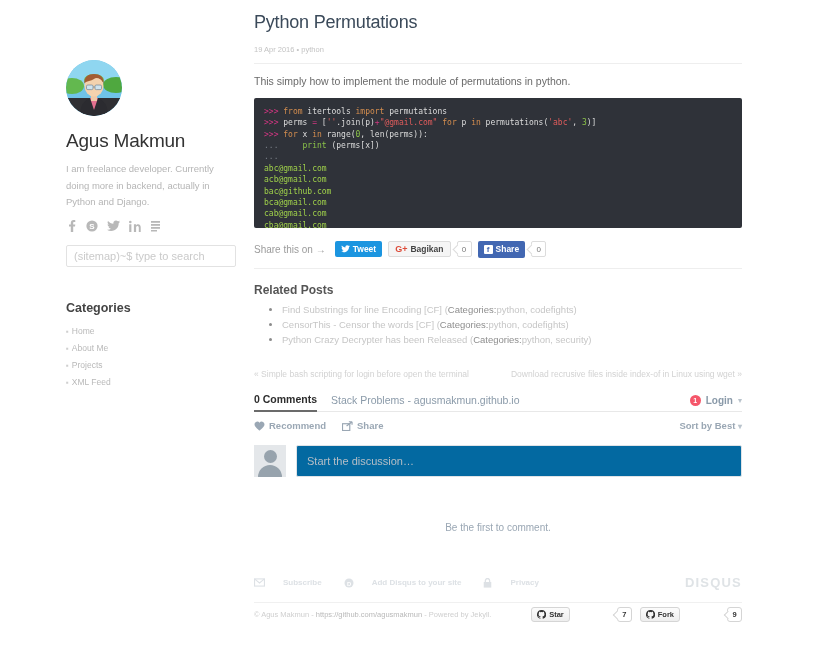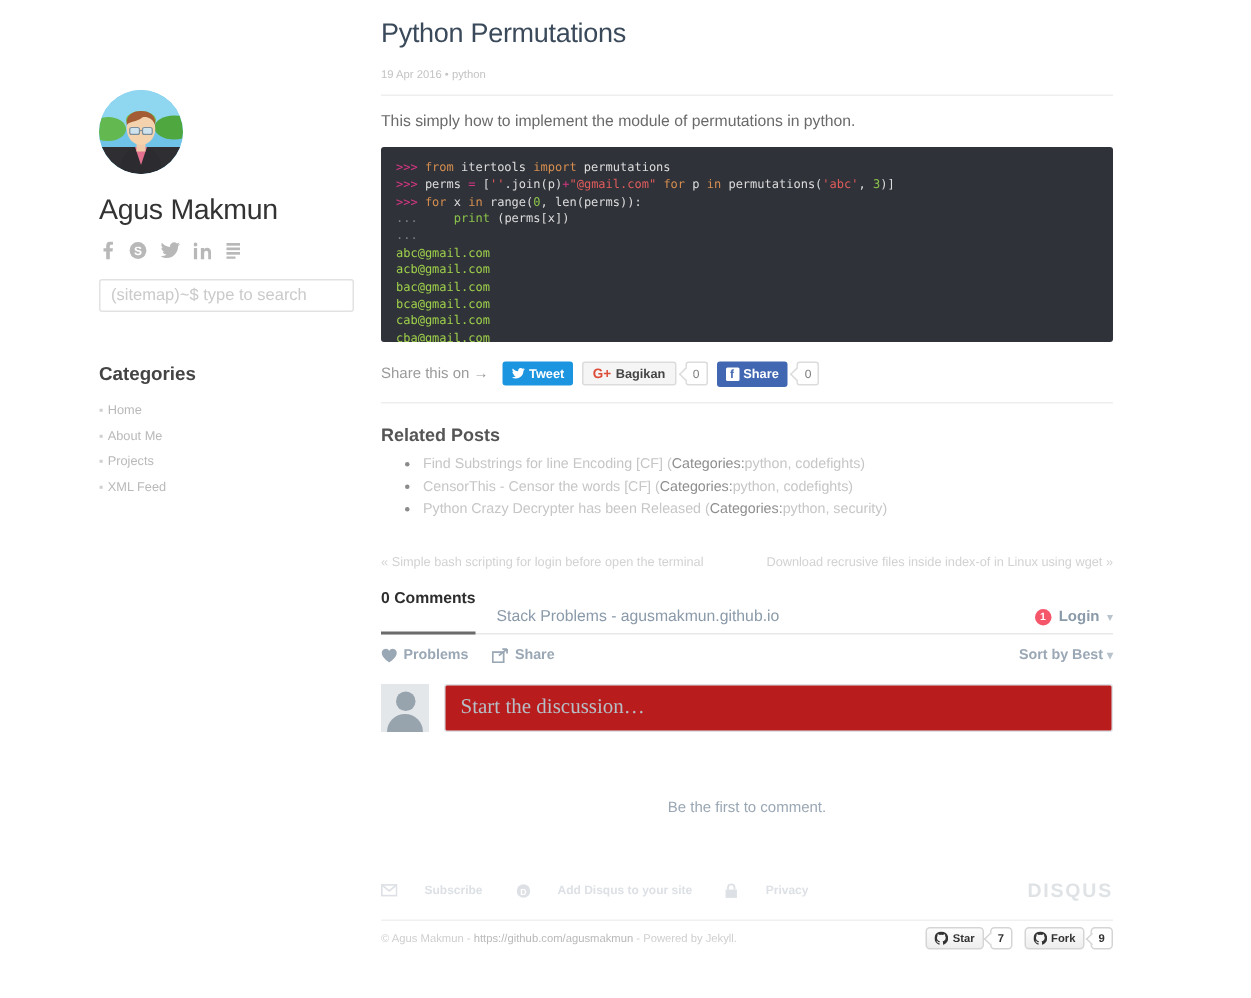"I am freelance developer. Currently" p.author-bio { html: none -> <p>I am freelance developer. Currently doing more in backend, actually in Python and Django.</p> }
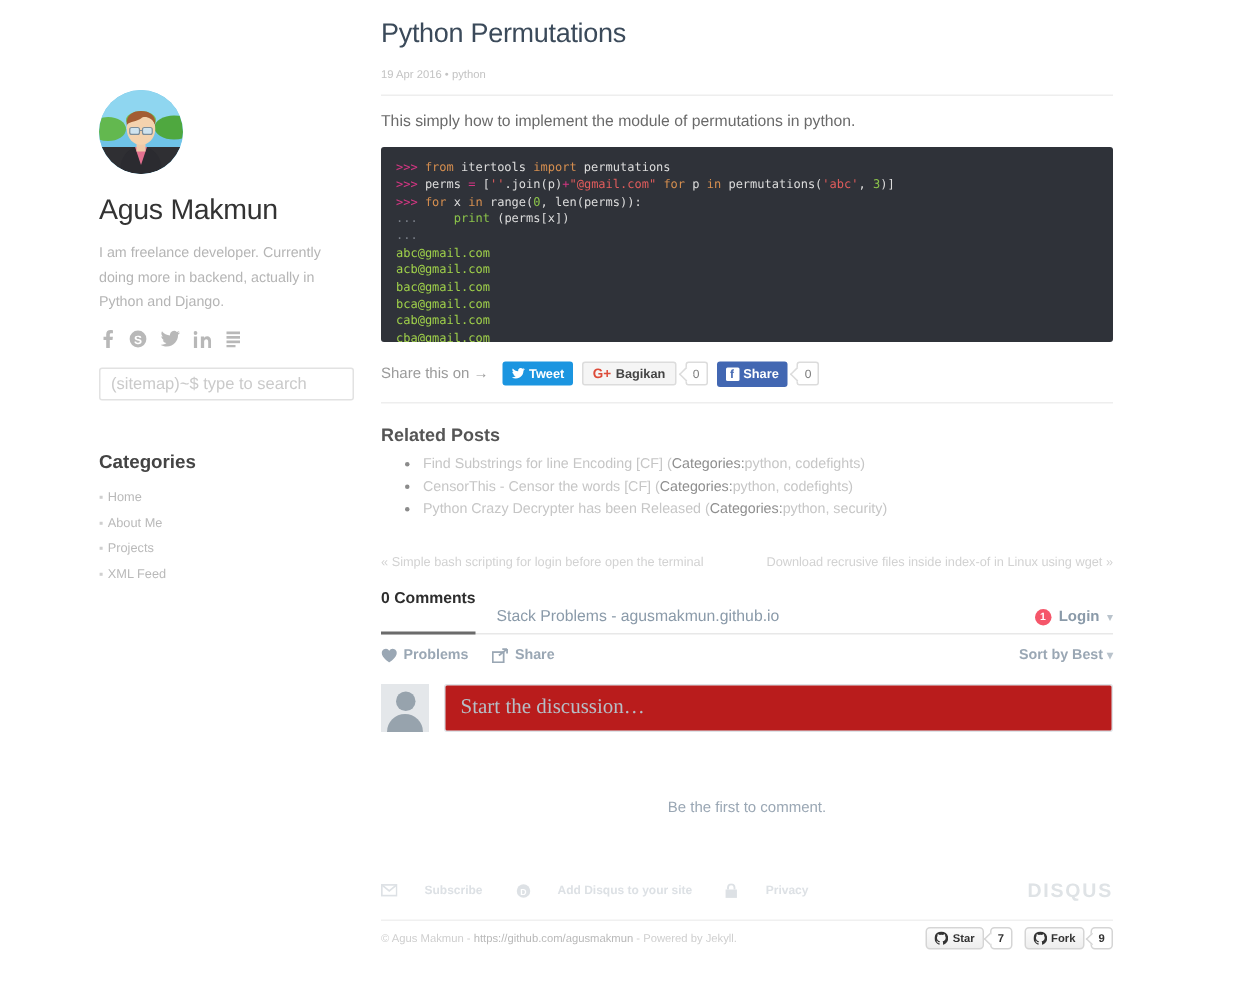"bac@gmail.com" span.c-out { text: bac@gmail.com -> bac@github.com }
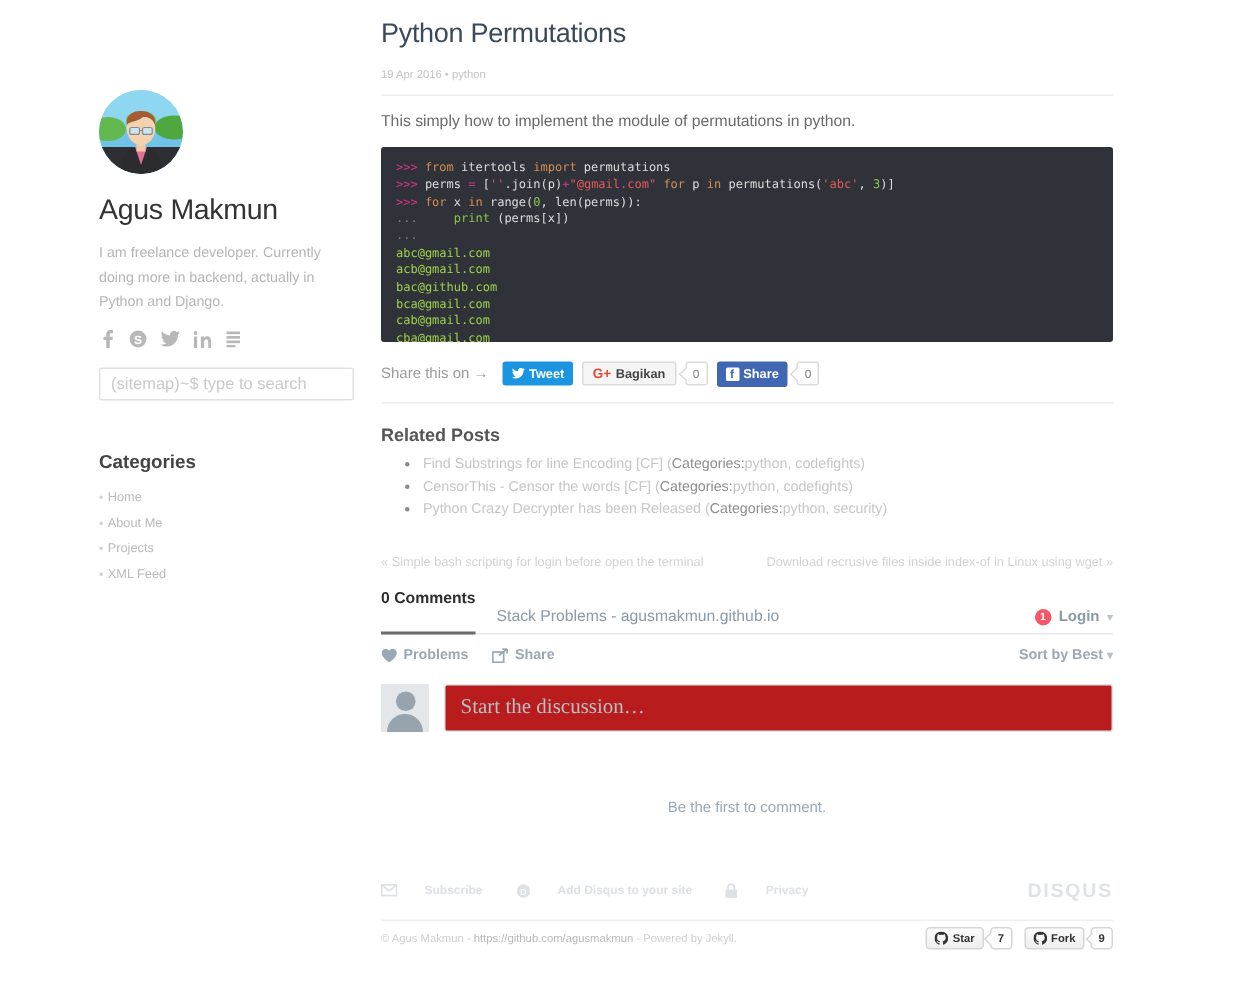"0 Comments" .dq-count { padding-bottom: 16px -> 5px }
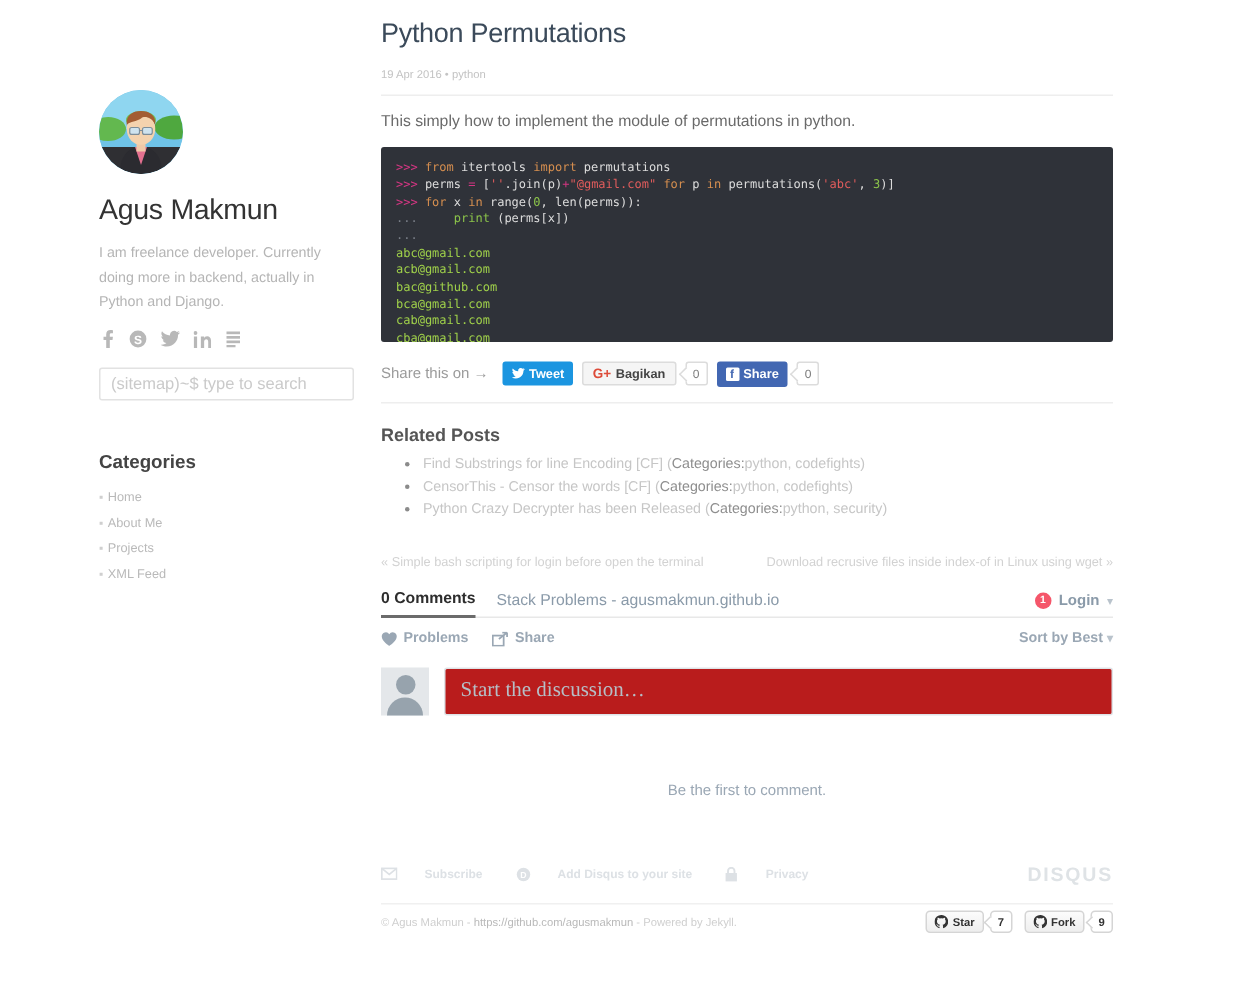"Problems" span { text: Problems -> Recommend }
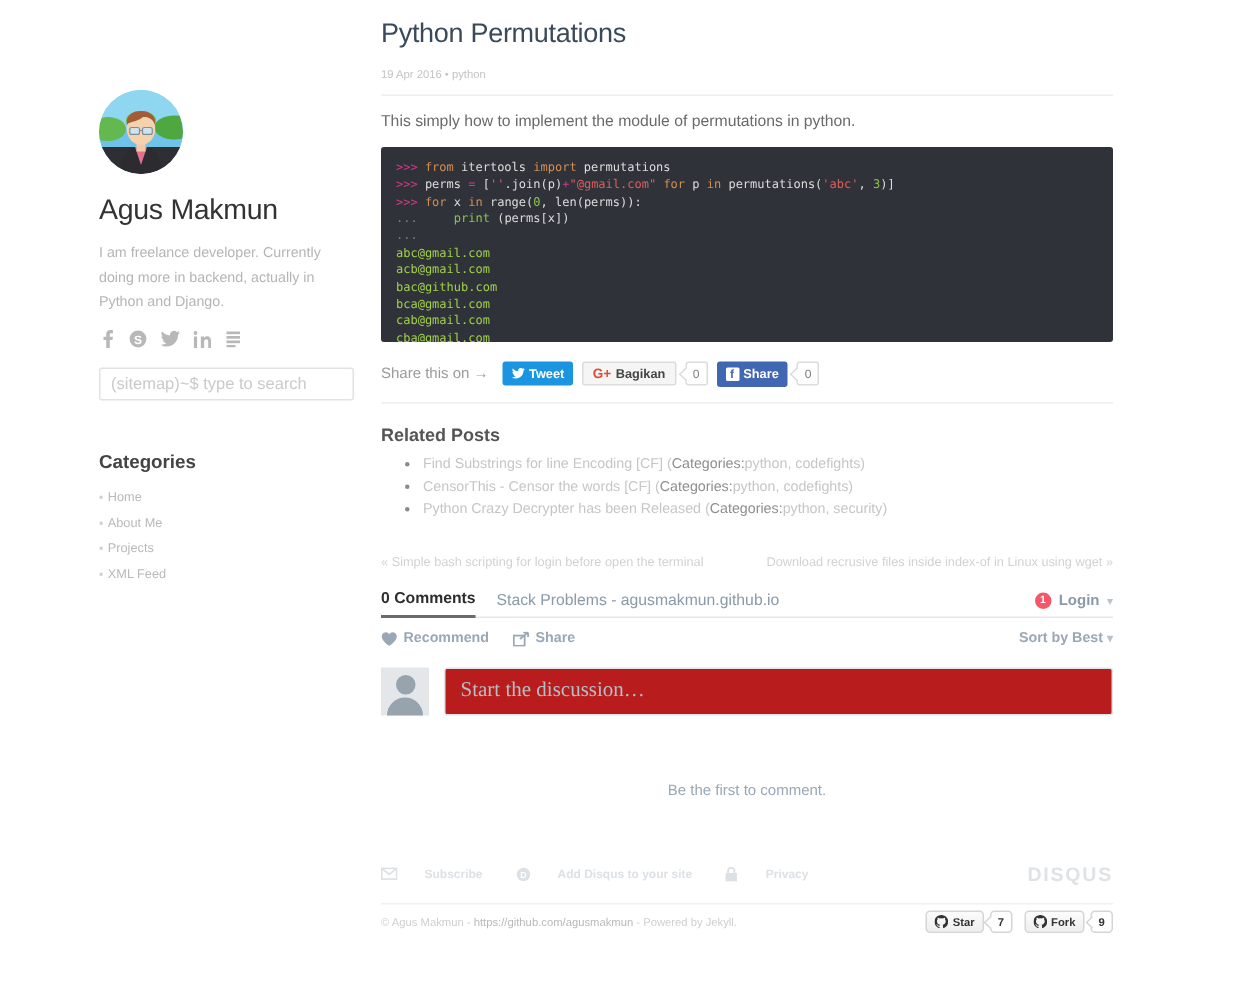"Start the discussion…" .dq-input { background: #b91c1c -> #0369a1; font-family: Liberation Serif, serif -> Liberation Sans, sans-serif; font-size: 14px -> 11px }
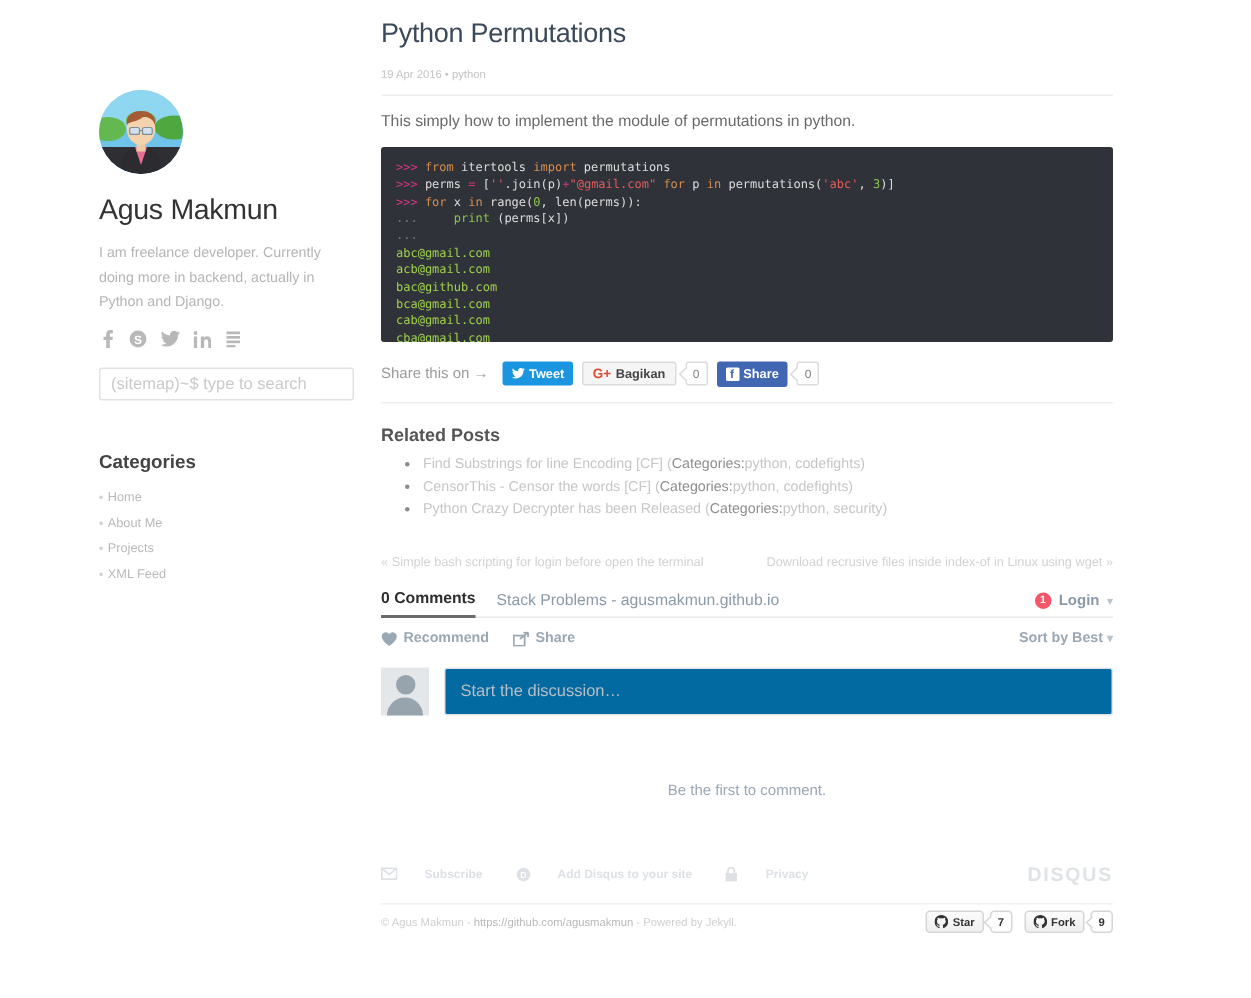"Star" .gh-group { gap: none -> 43px }
